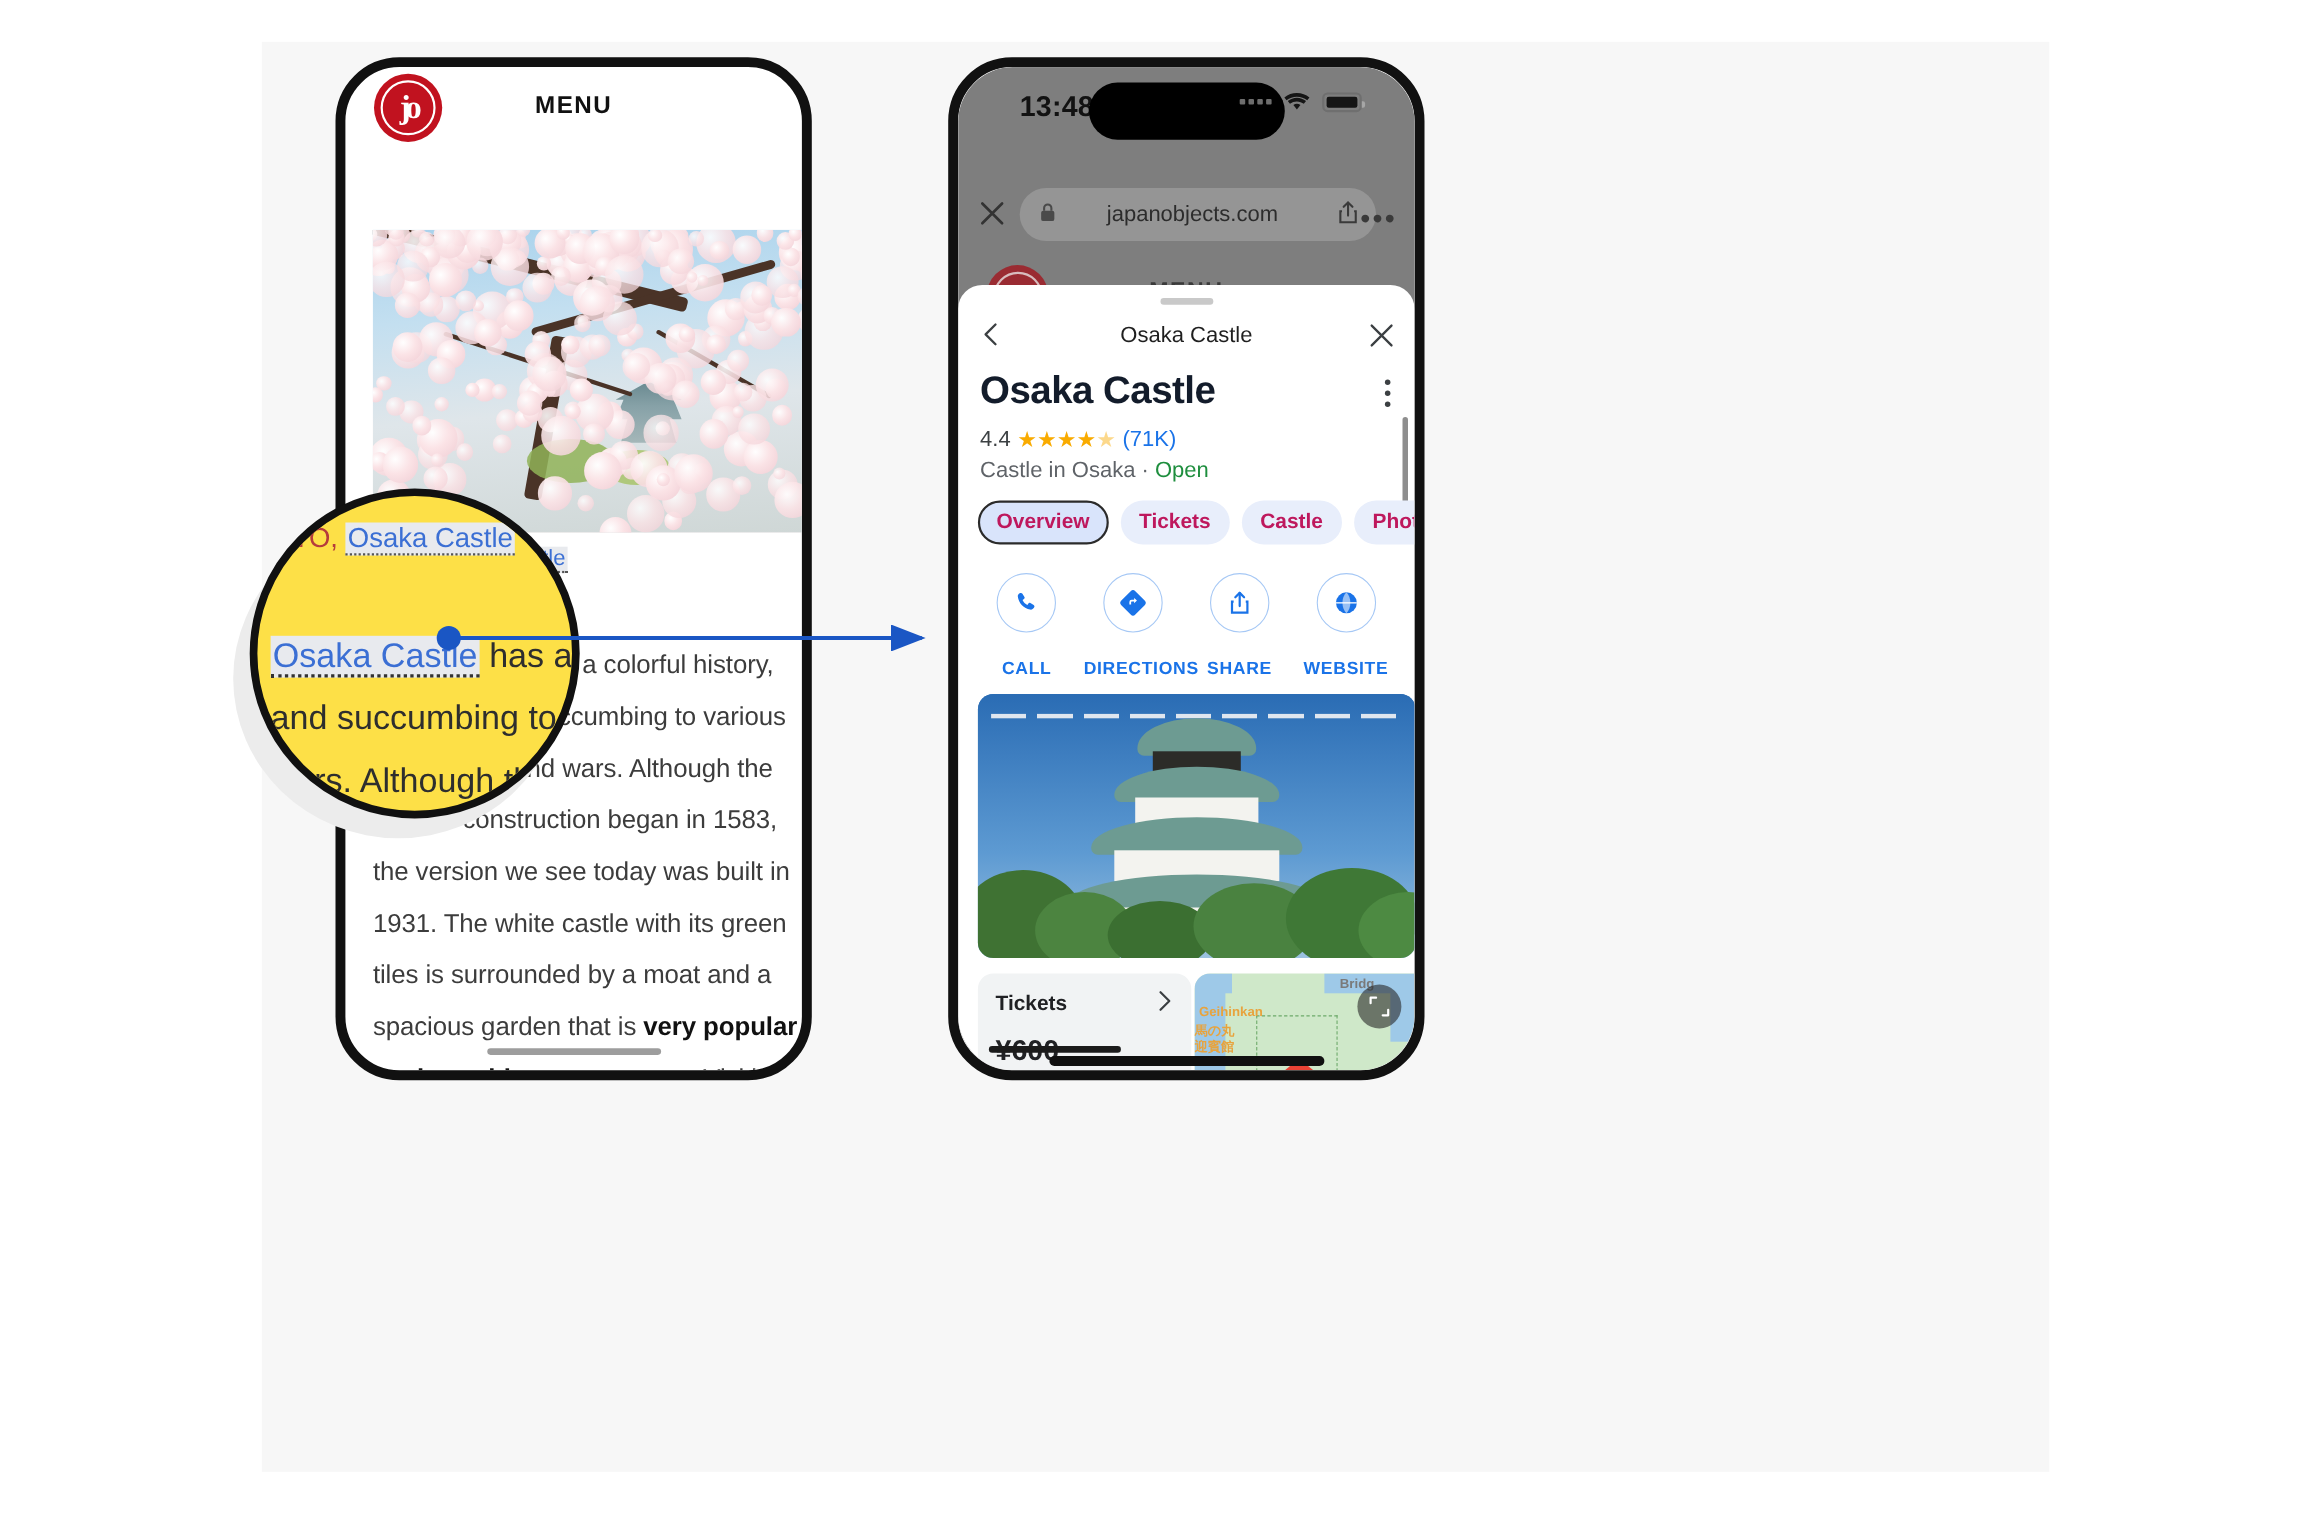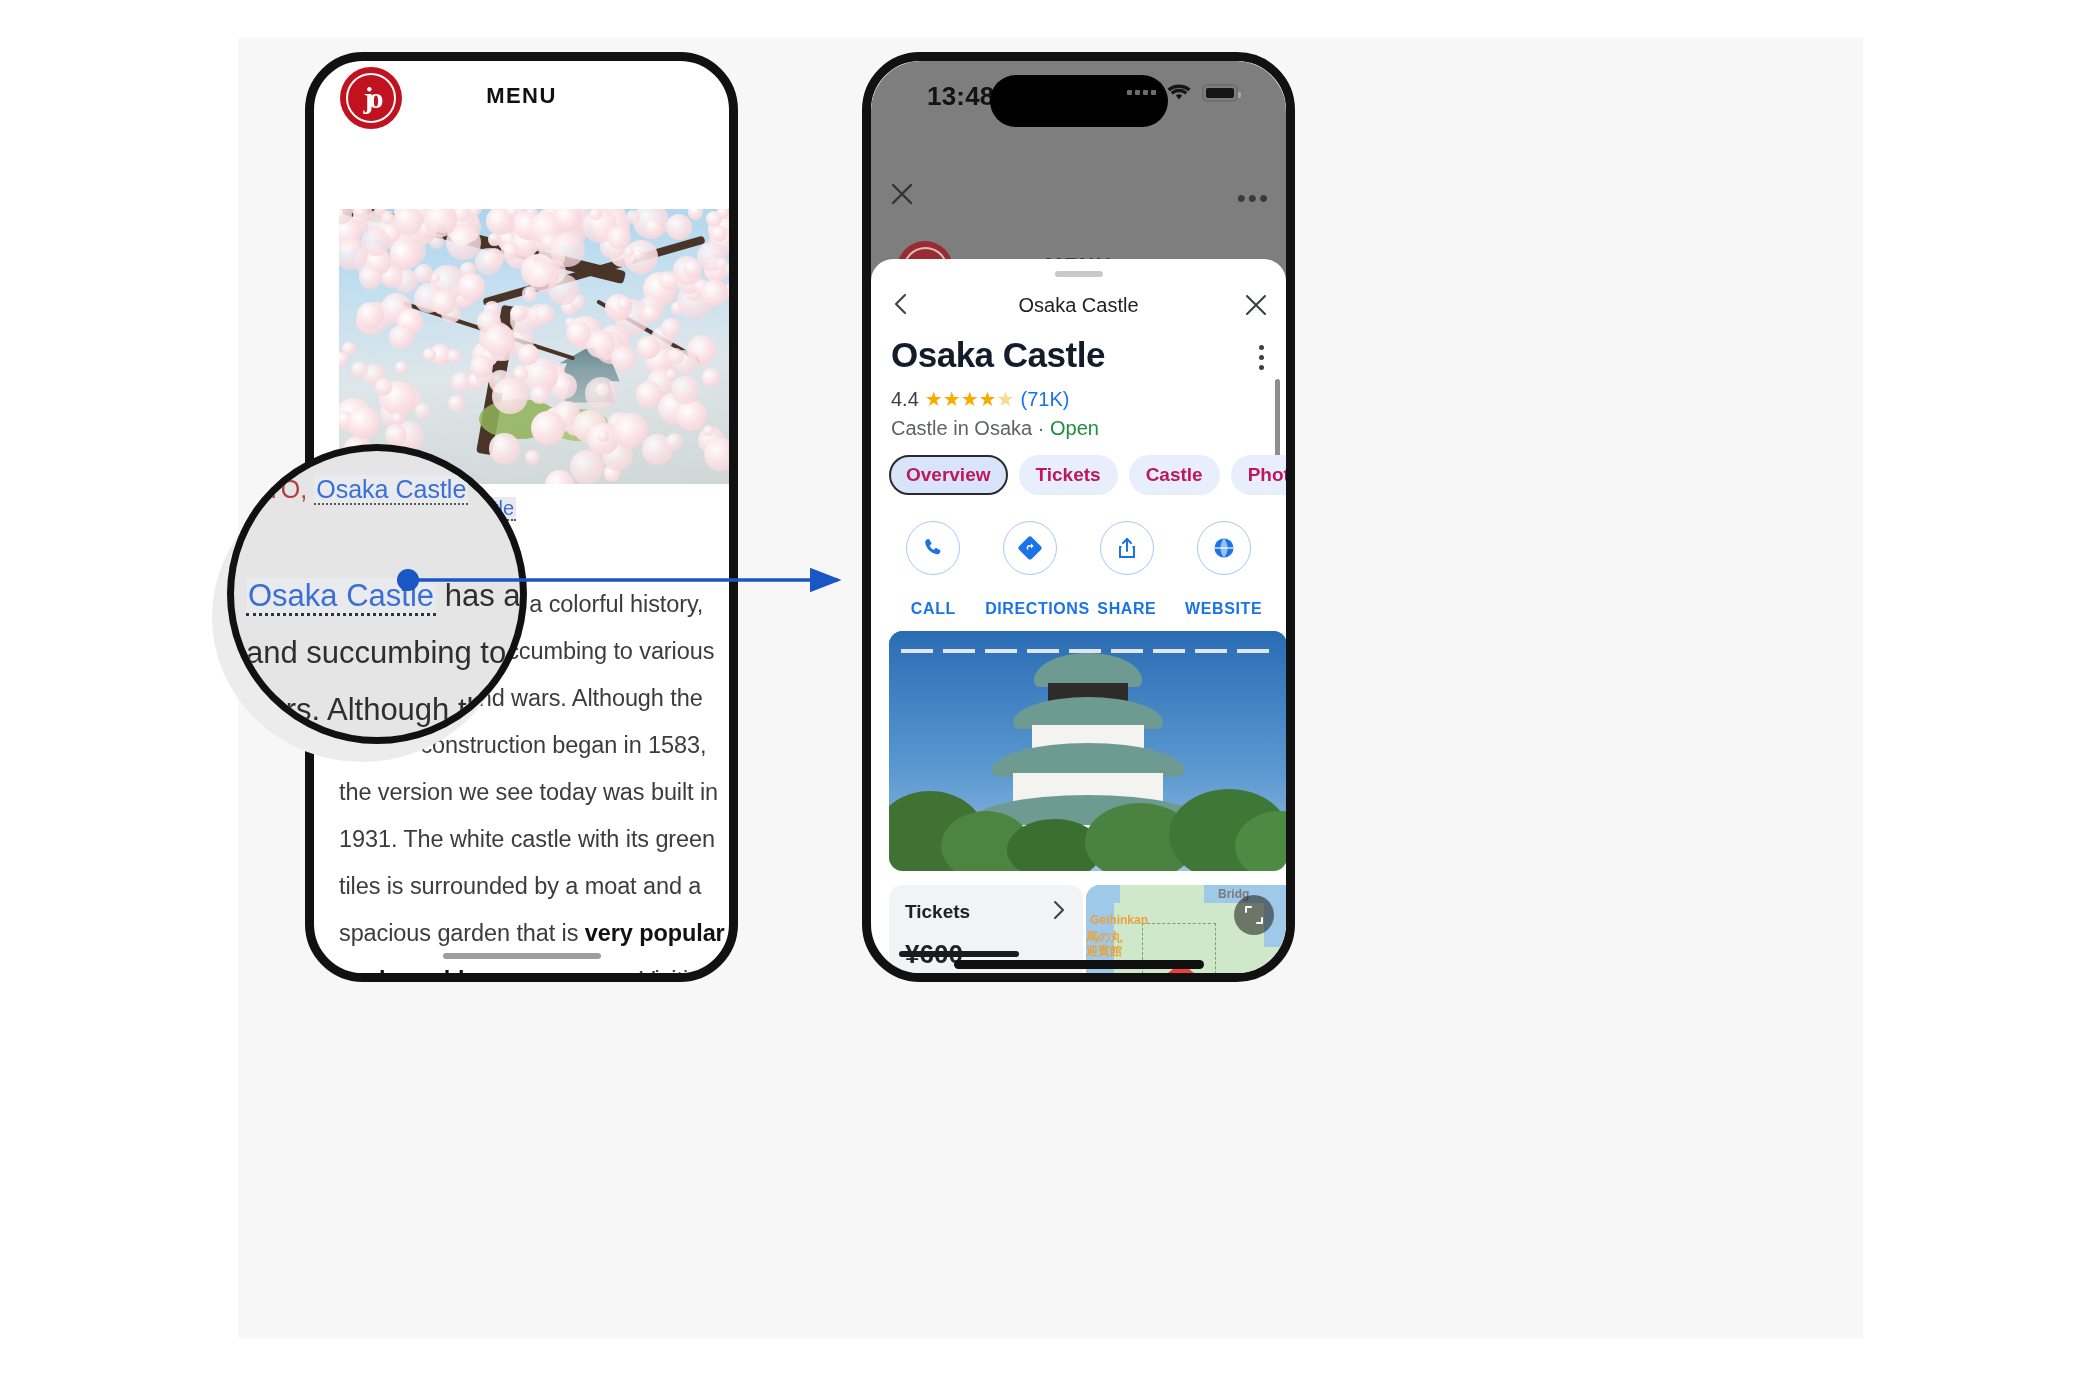"japanobjects.com" div.url-bar { html: none -> <div> <span> <svg> <rect></rect> <path></path> </svg> </span> <span>japanobjects.com</span> <span> <svg> <path></path> <path></path> </svg> </span> </div> }
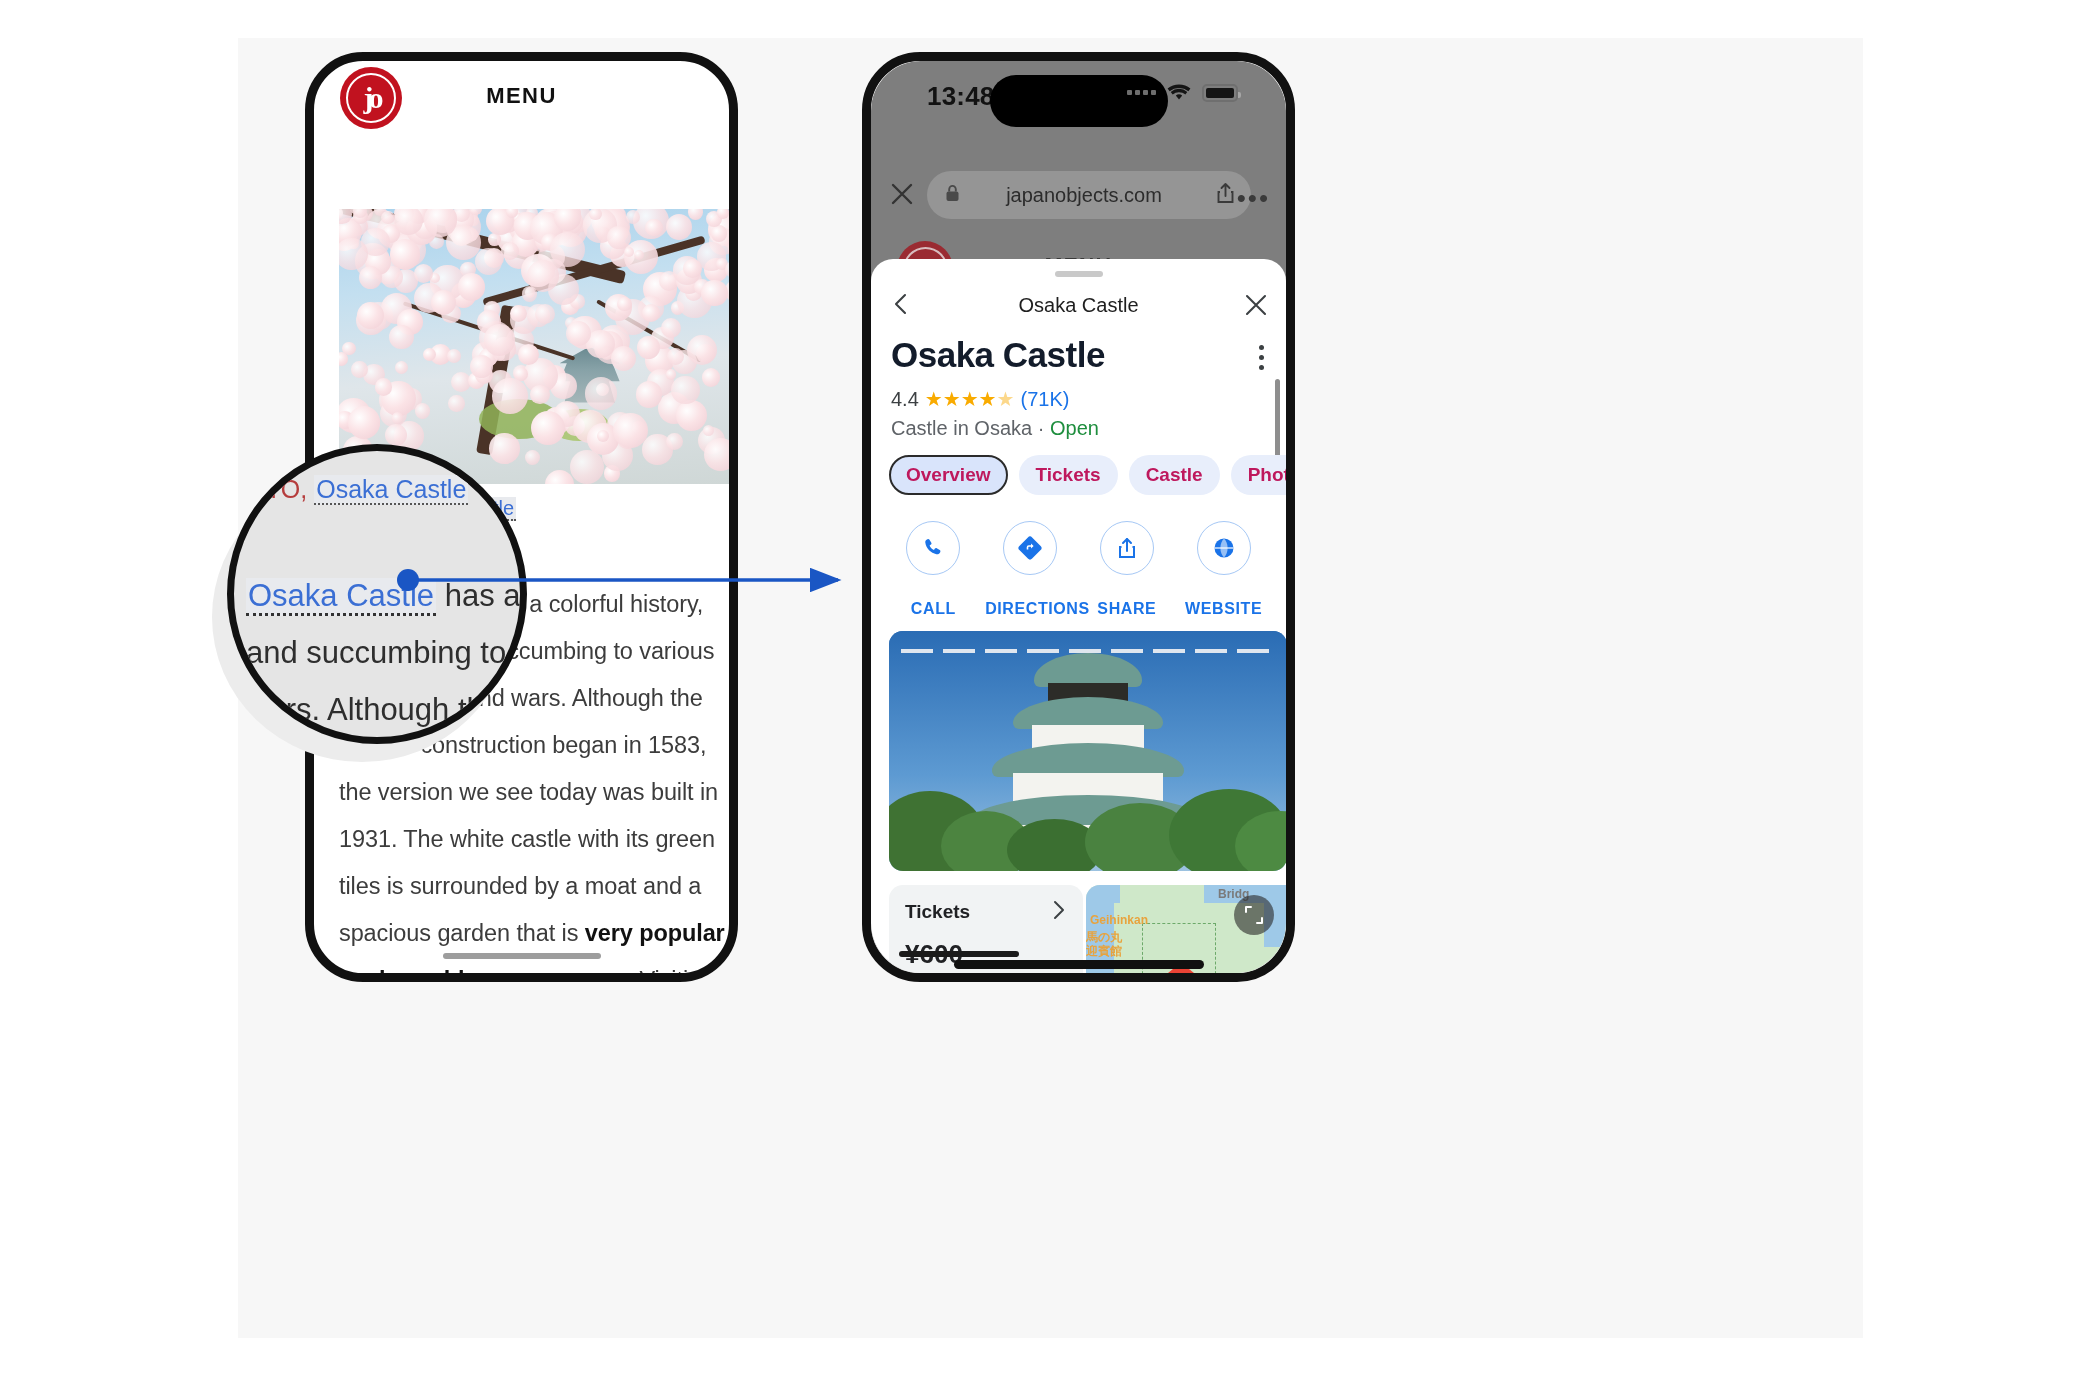"NTO, Osaka Castle" #magnifier { background: #e5e5e5 -> #fde047 }
